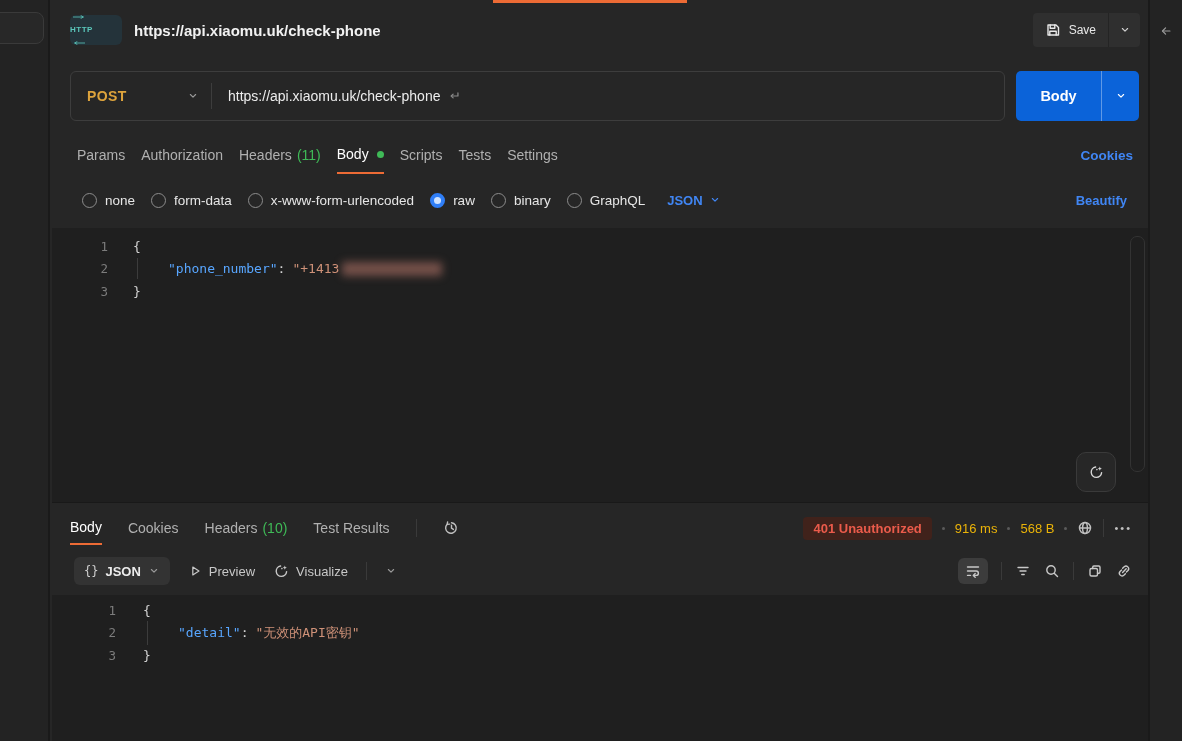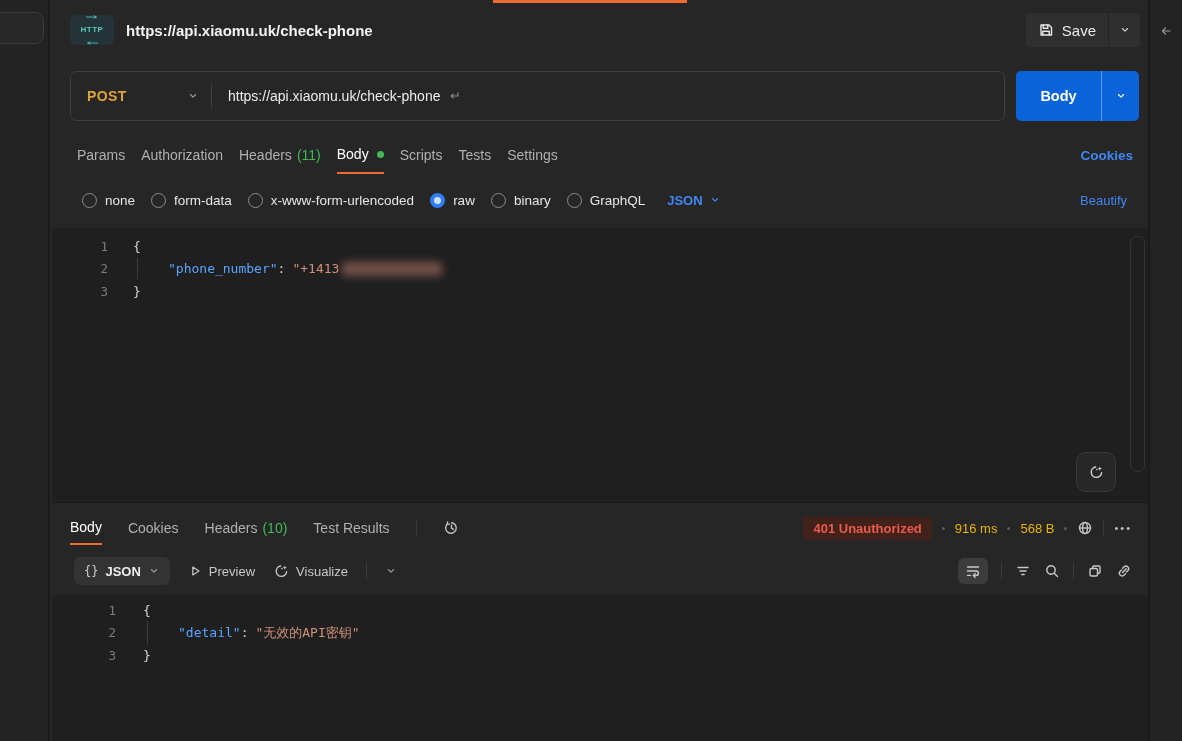"HTTP" .http-badge { align-items: center -> flex-start; width: 44px -> 52px }
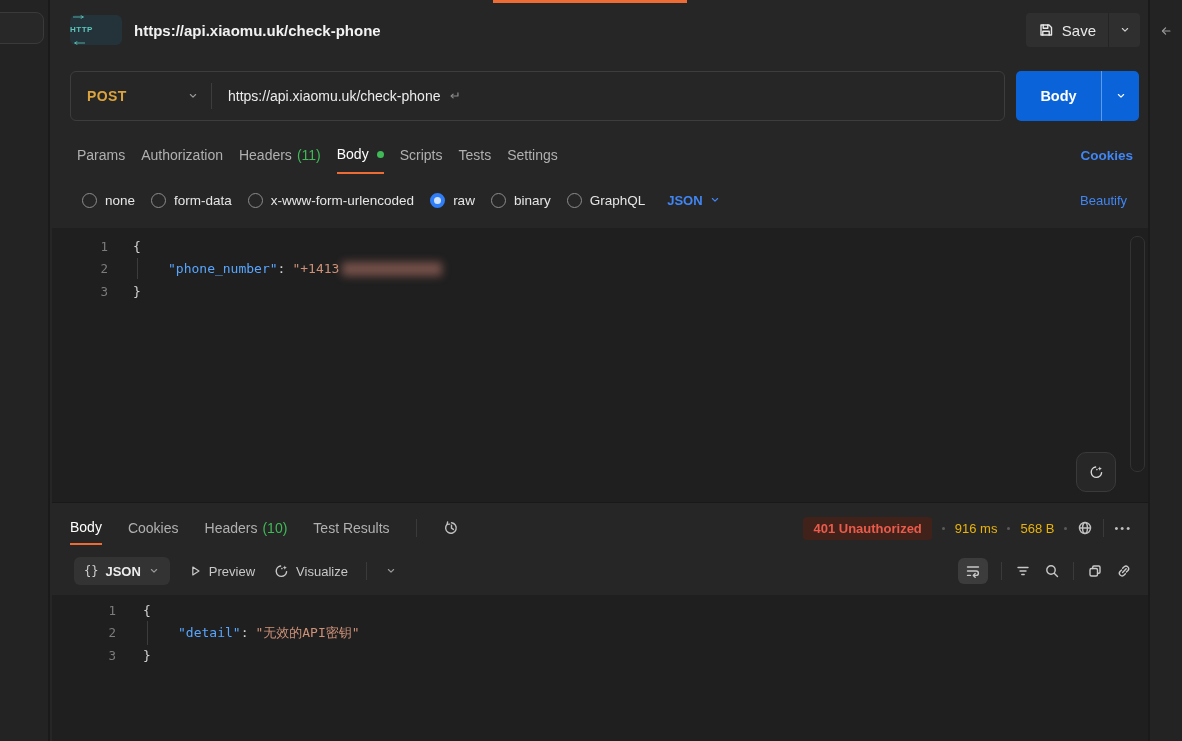"Save" .save-main { font-size: 15px -> 12px }
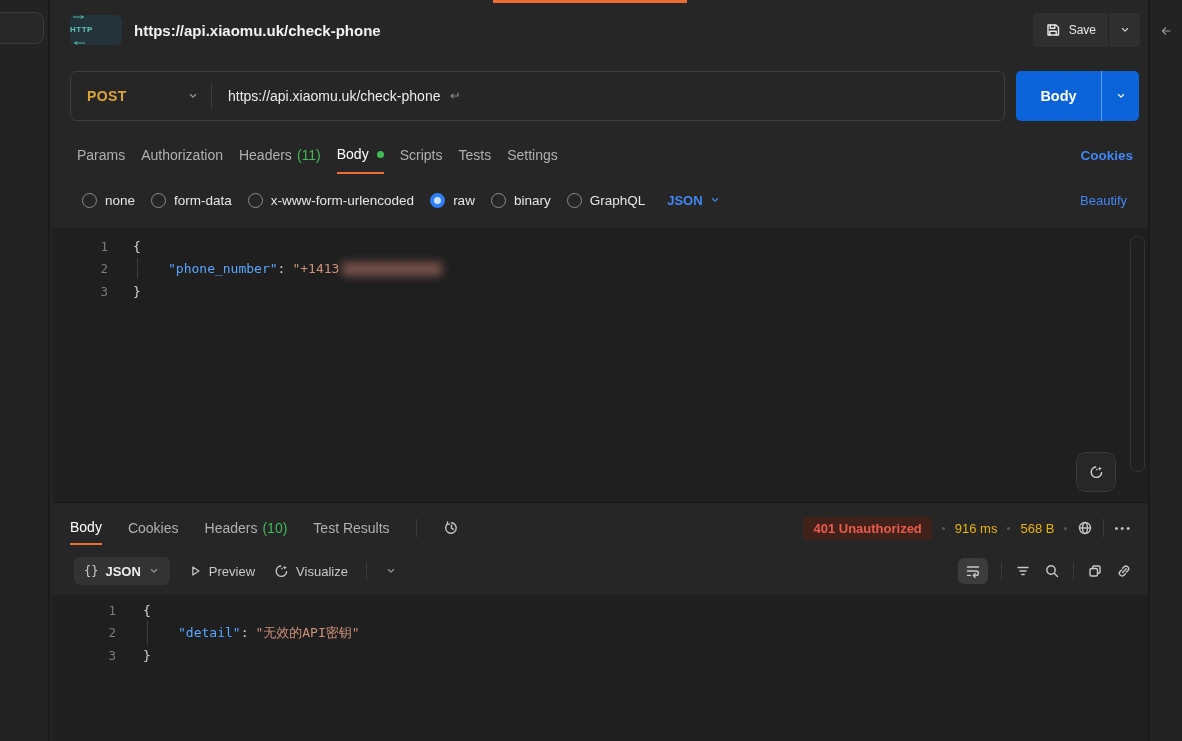"Beautify" .beautify-link { font-weight: 400 -> 700 }
